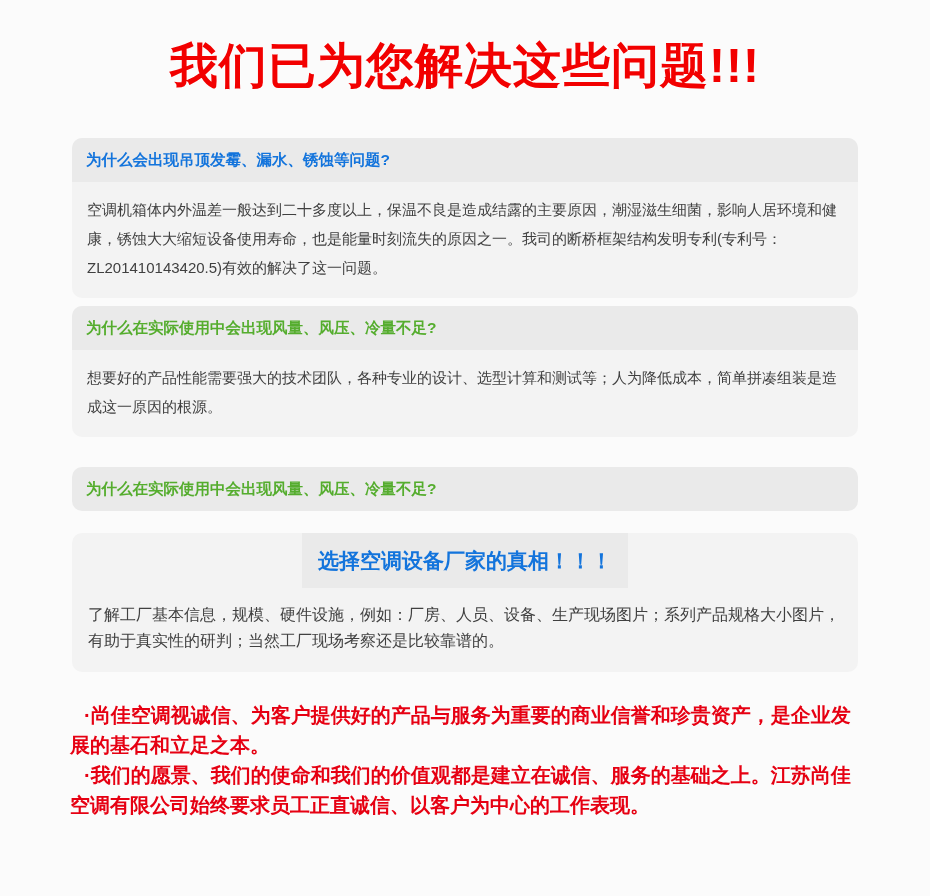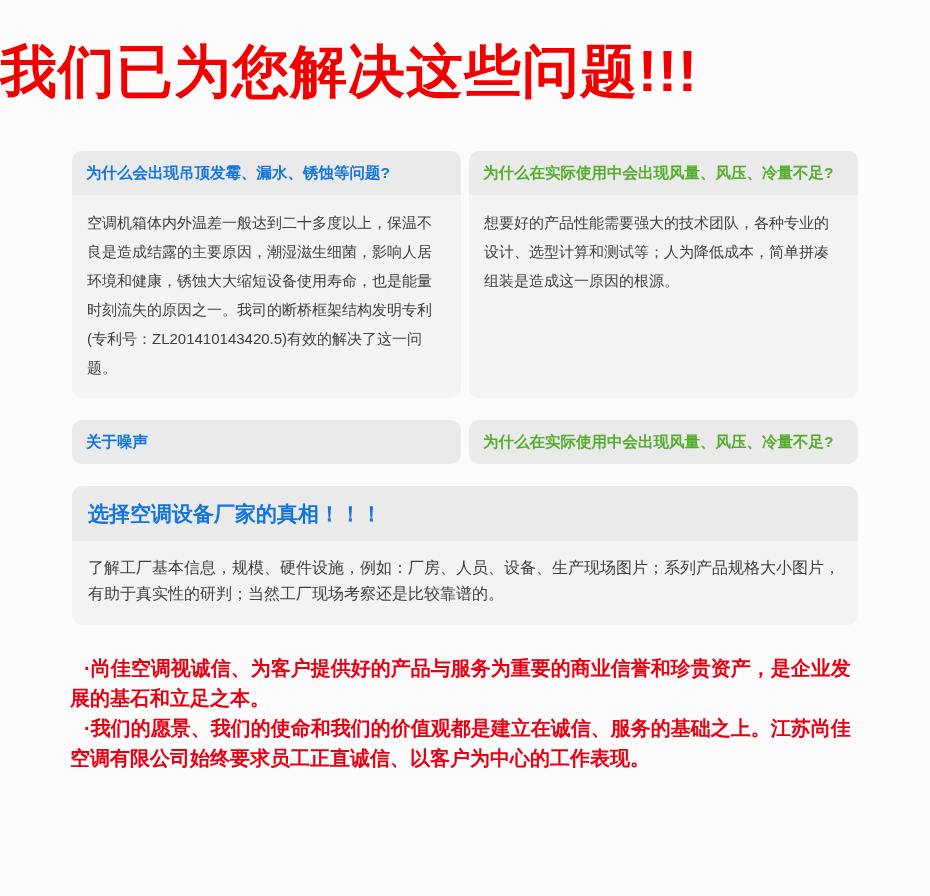"我们已为您解决这些问题!!!" .main-title { font-size: 57px -> 48px; text-align: none -> center }
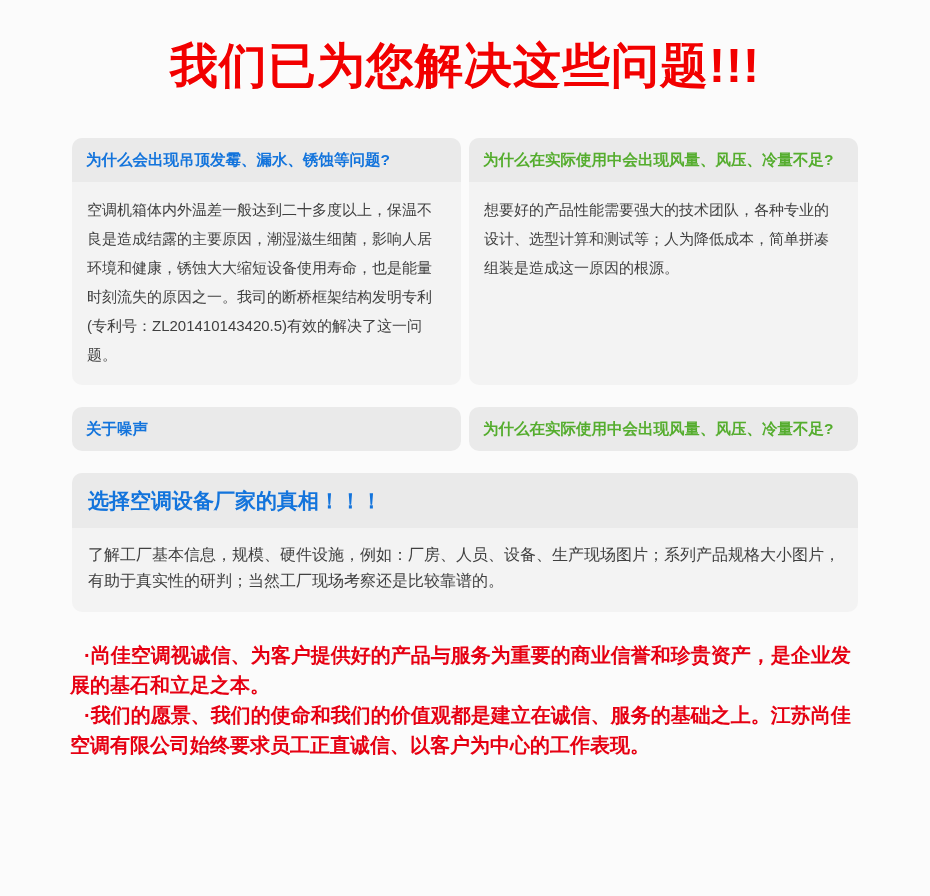"为什么会出现吊顶发霉、漏水、锈蚀等问题?" .row { flex-direction: none -> column }
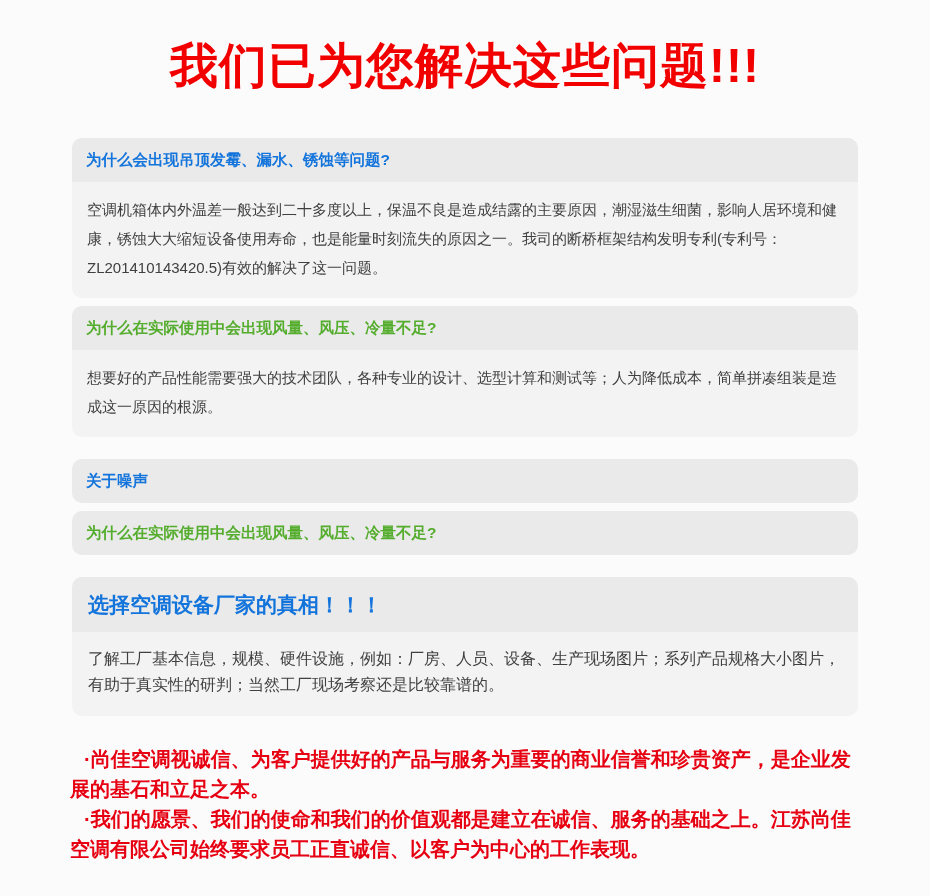"关于噪声" div.card-header { html: <div>关于噪声</div> -> none }
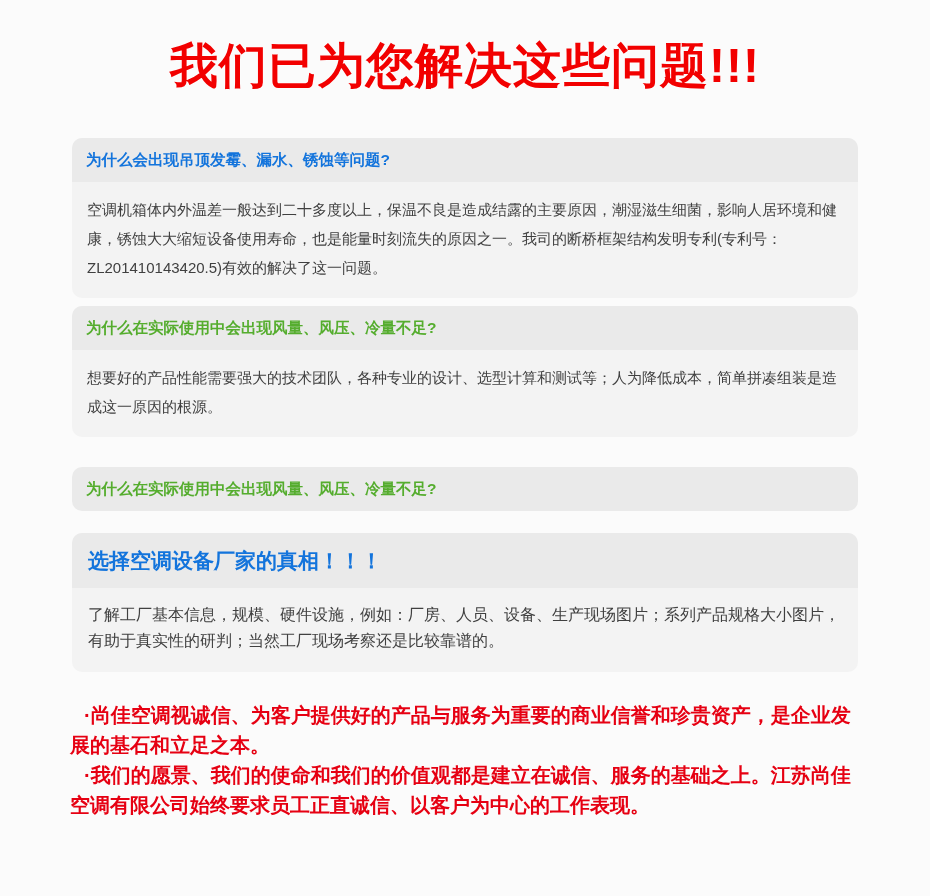"选择空调设备厂家的真相！！！" .card.wide { align-items: none -> center }
